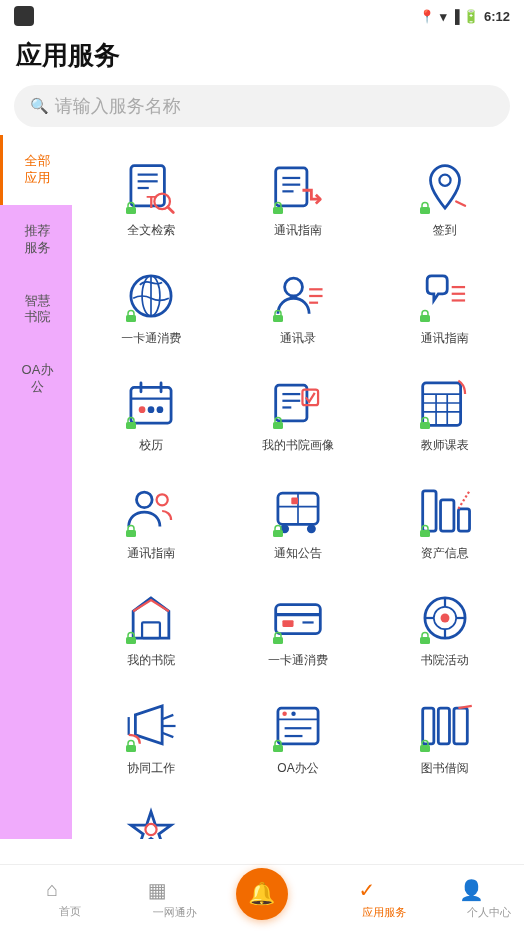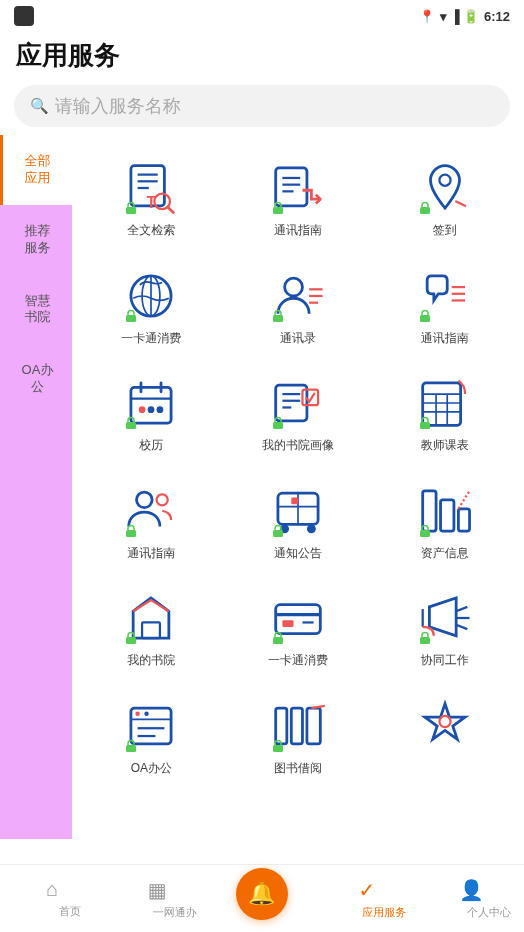"书院活动" div.app-item { html: none -> <div> <div> <svg> <circle></circle> <circle></circle> <circle></circle> <line></line> <line></line> <line></line> <line></line> </svg> <svg> <rect></rect> <path></path> </svg> </div> <span>书院活动</span> </div> }
